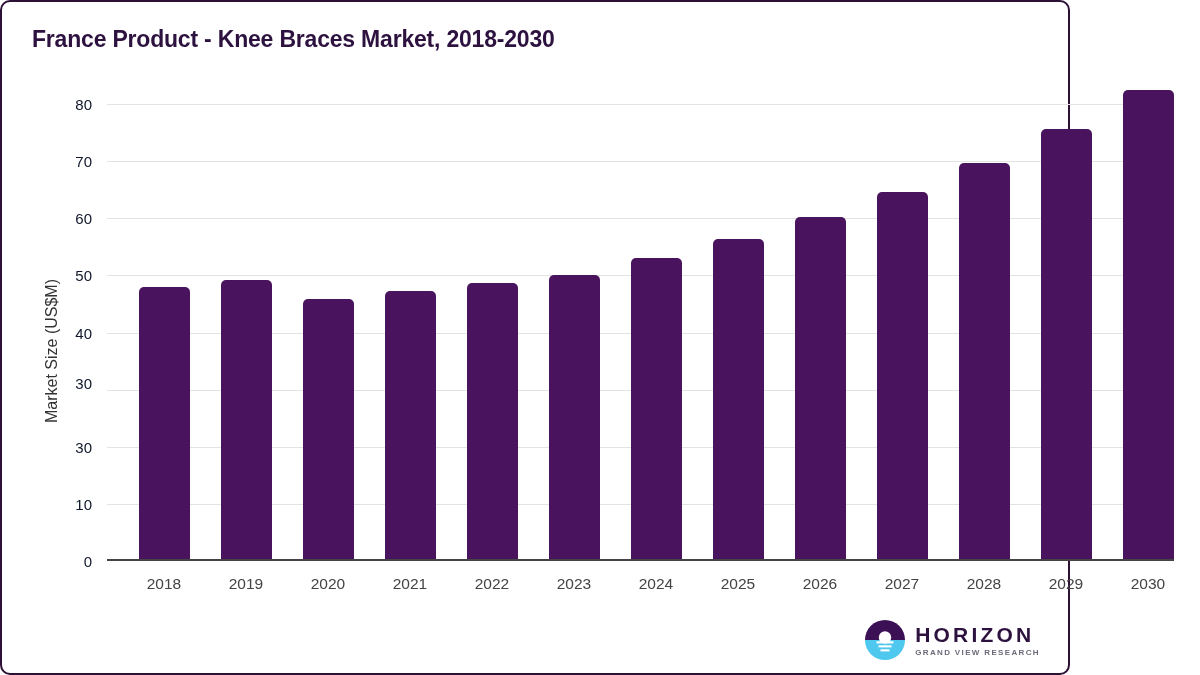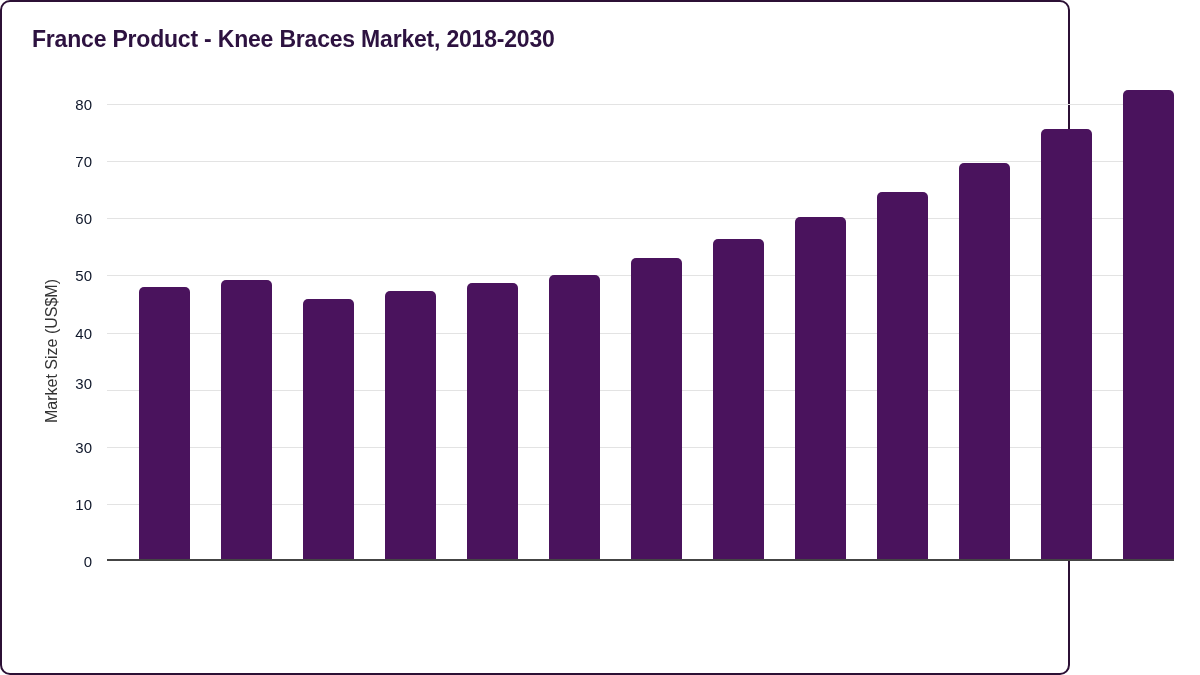"2018" div.xticks { html: none -> <div> <div>2018</div> <div>2019</div> <div>2020</div> <div>2021</div> <div>2022</div> <div>2023</div> <div>2024</div> <div>2025</div> <div>2026</div> <div>2027</div> <div>2028</div> <div>2029</div> <div>2030</div> </div> }
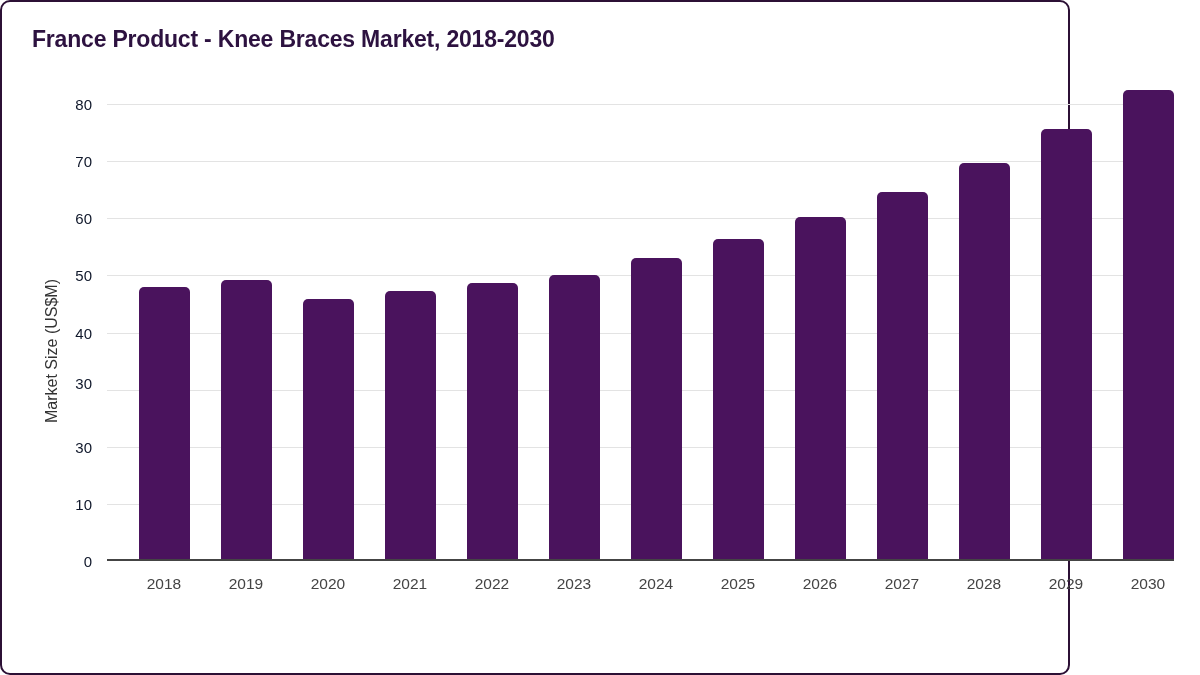"HORIZON" div.logo { html: none -> <div> <div> <svg> <clipPath> <circle></circle> </clipPath> <g> <rect></rect> <rect></rect> <circle></circle> <rect></rect> <rect></rect> <rect></rect> </g> </svg> </div> <div> <div>HORIZON</div> <div>GRAND VIEW RESEARCH</div> </div> </div> }
